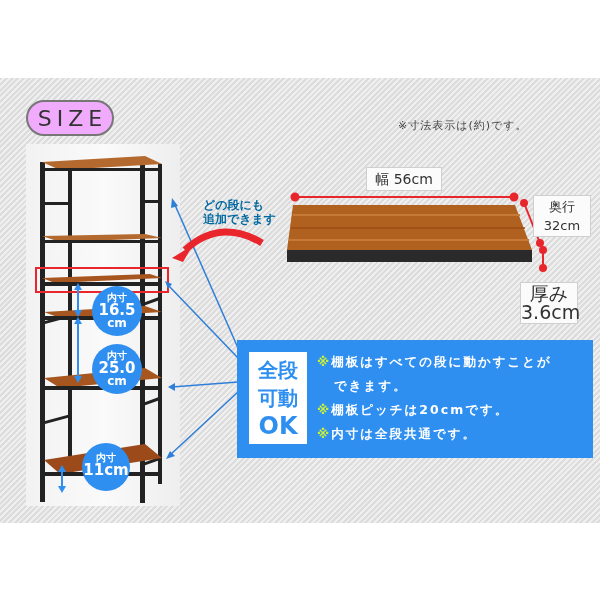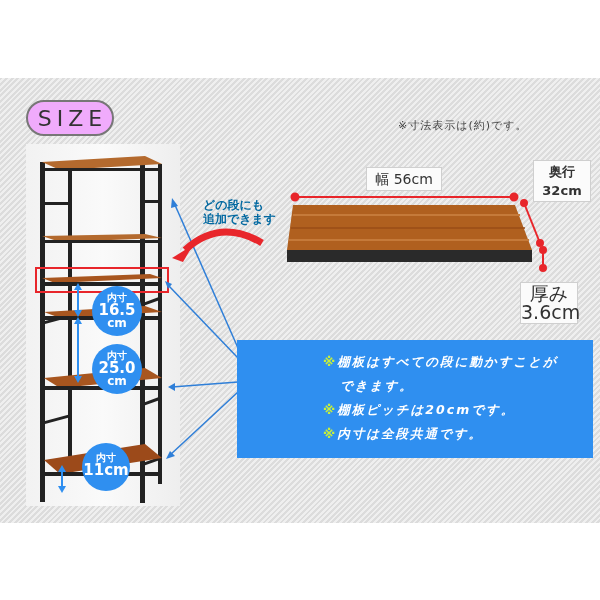"奥行" .lbl-depth { font-weight: bold -> none; top: 160px -> 195px }
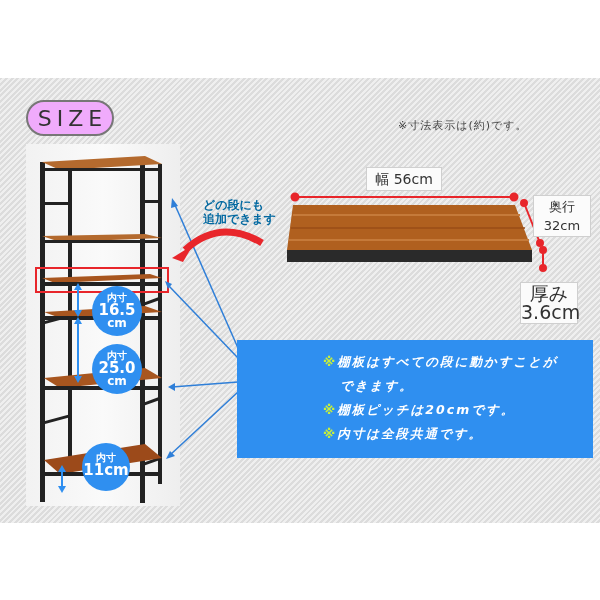"全段" div.info-badge { html: none -> <div> <div>全段</div> <div>可動</div> <div>OK</div> </div> }
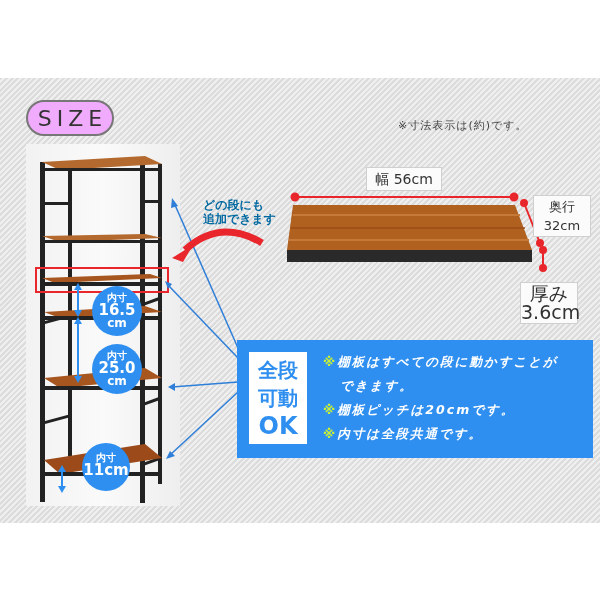"※棚板はすべての段に動かすことが" .info-lines { font-style: italic -> none; left: 86px -> 80px }
